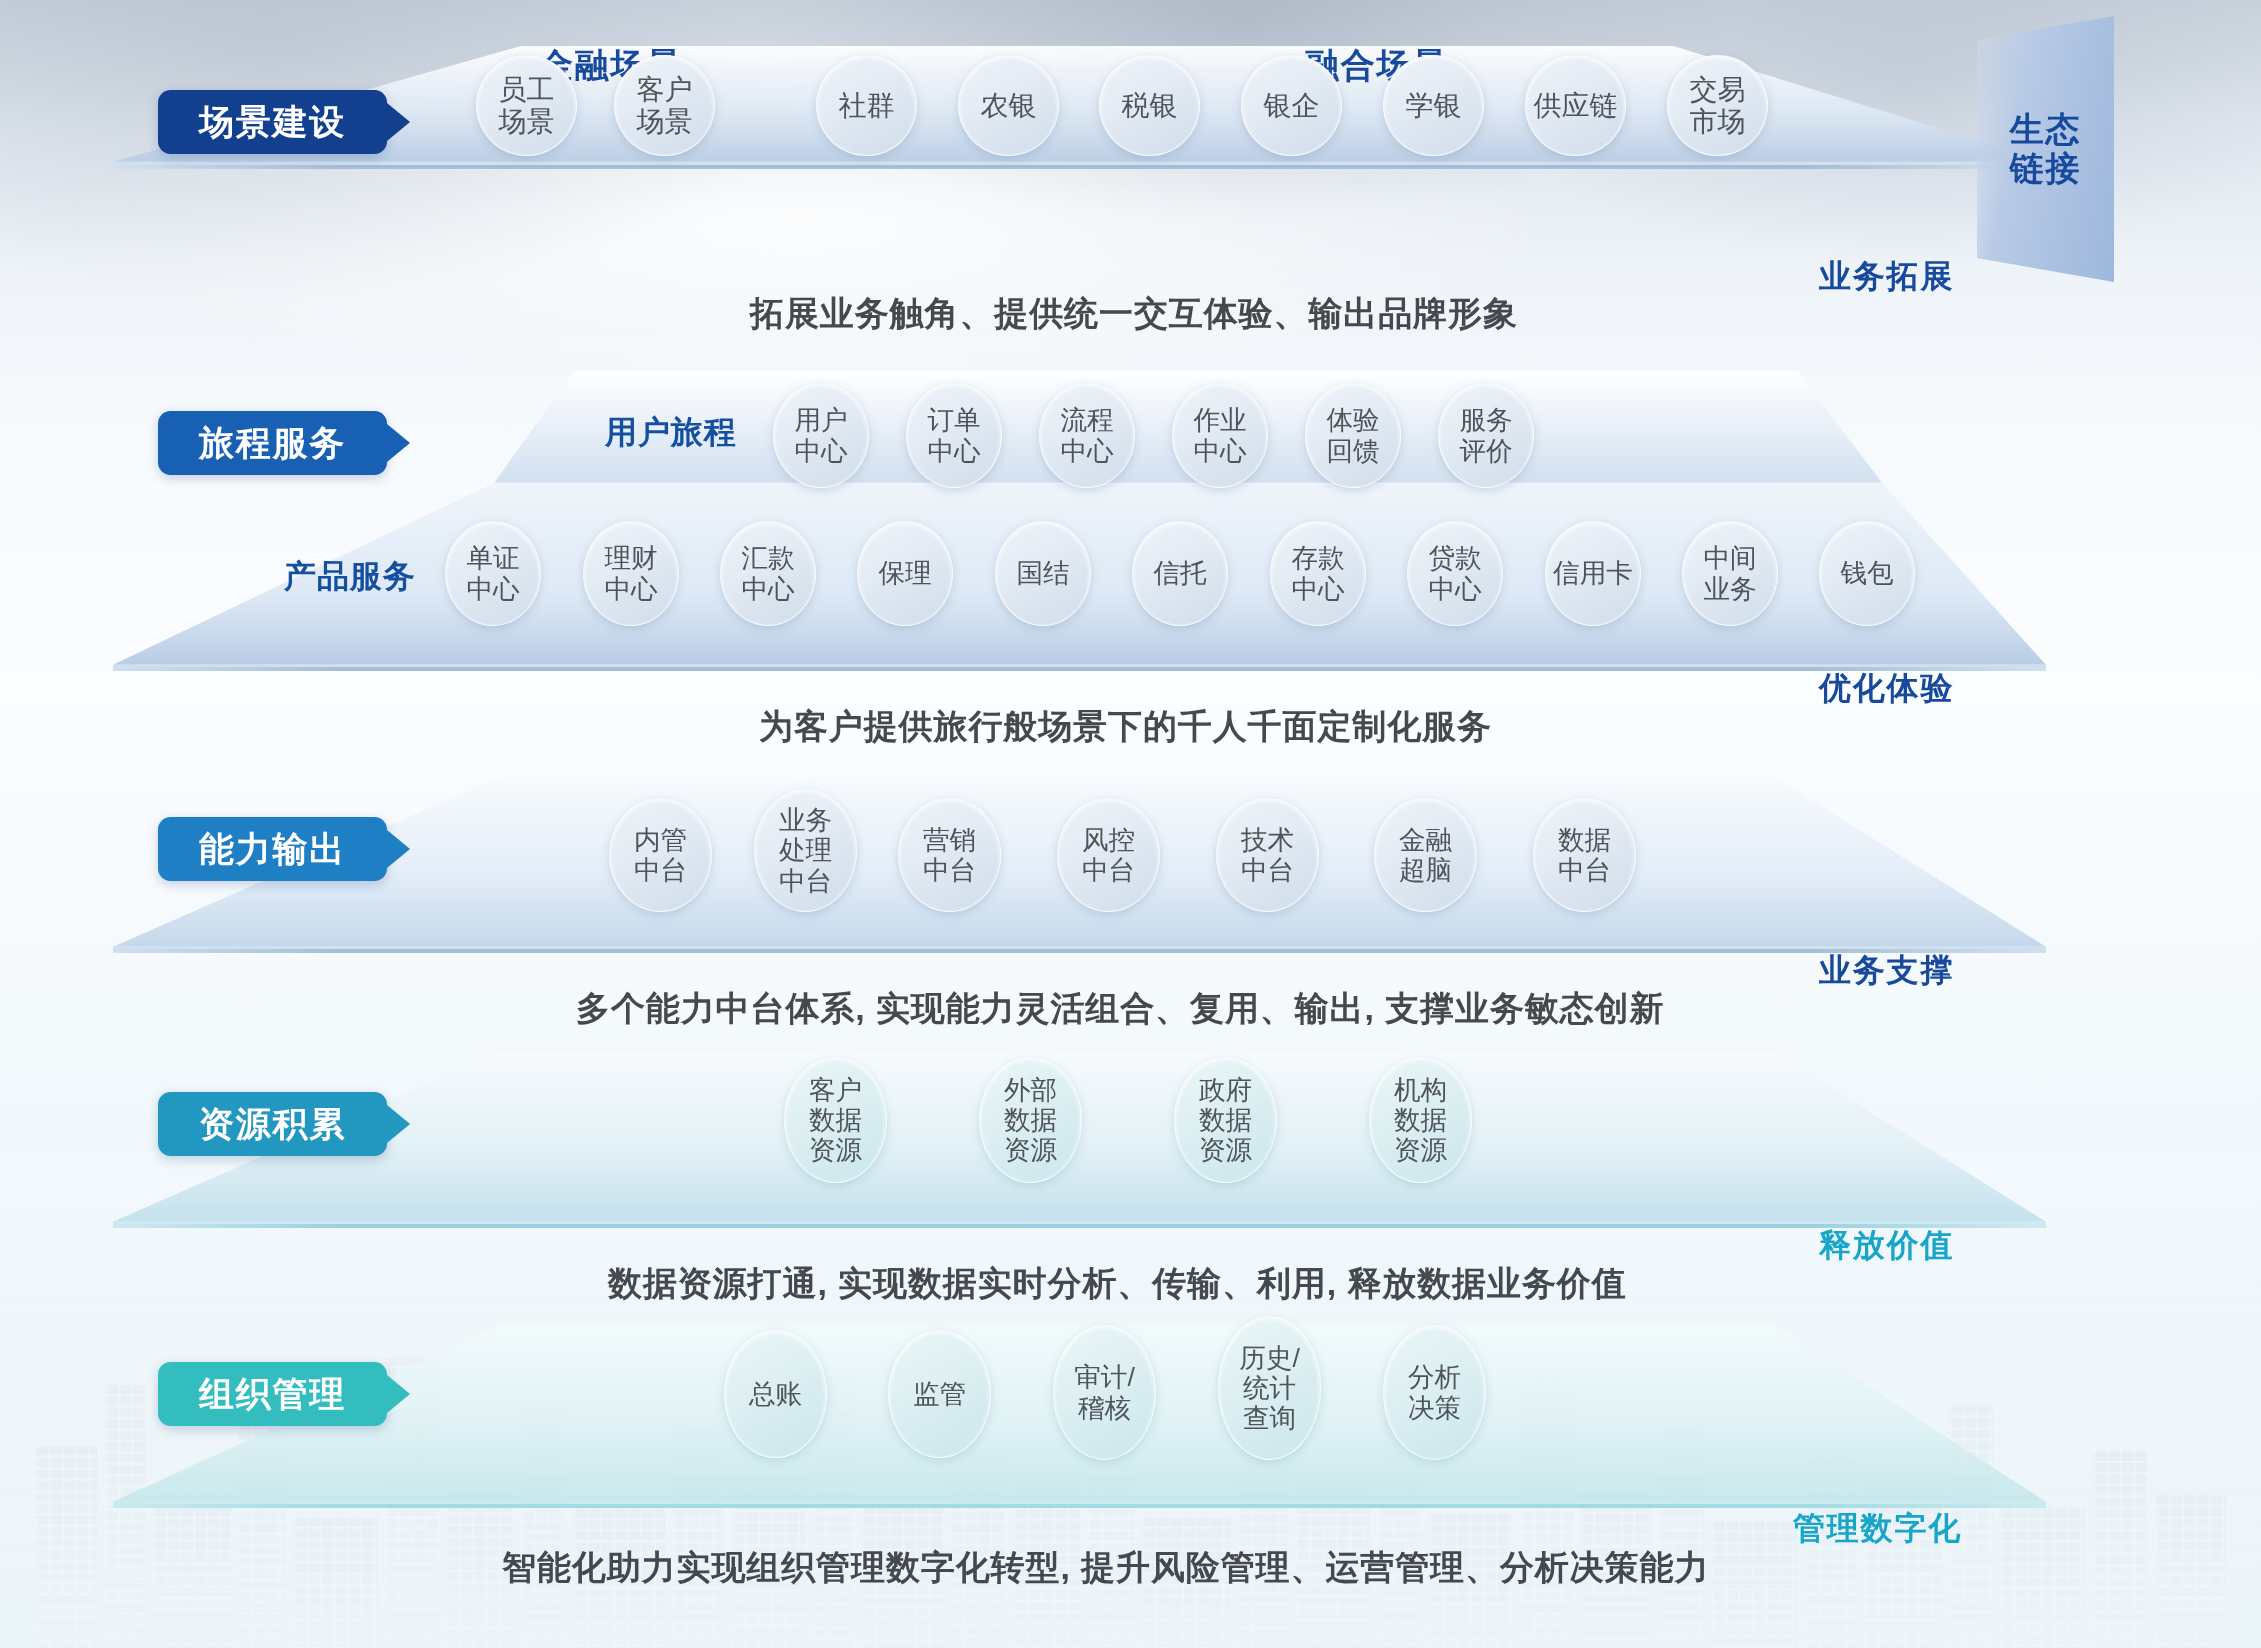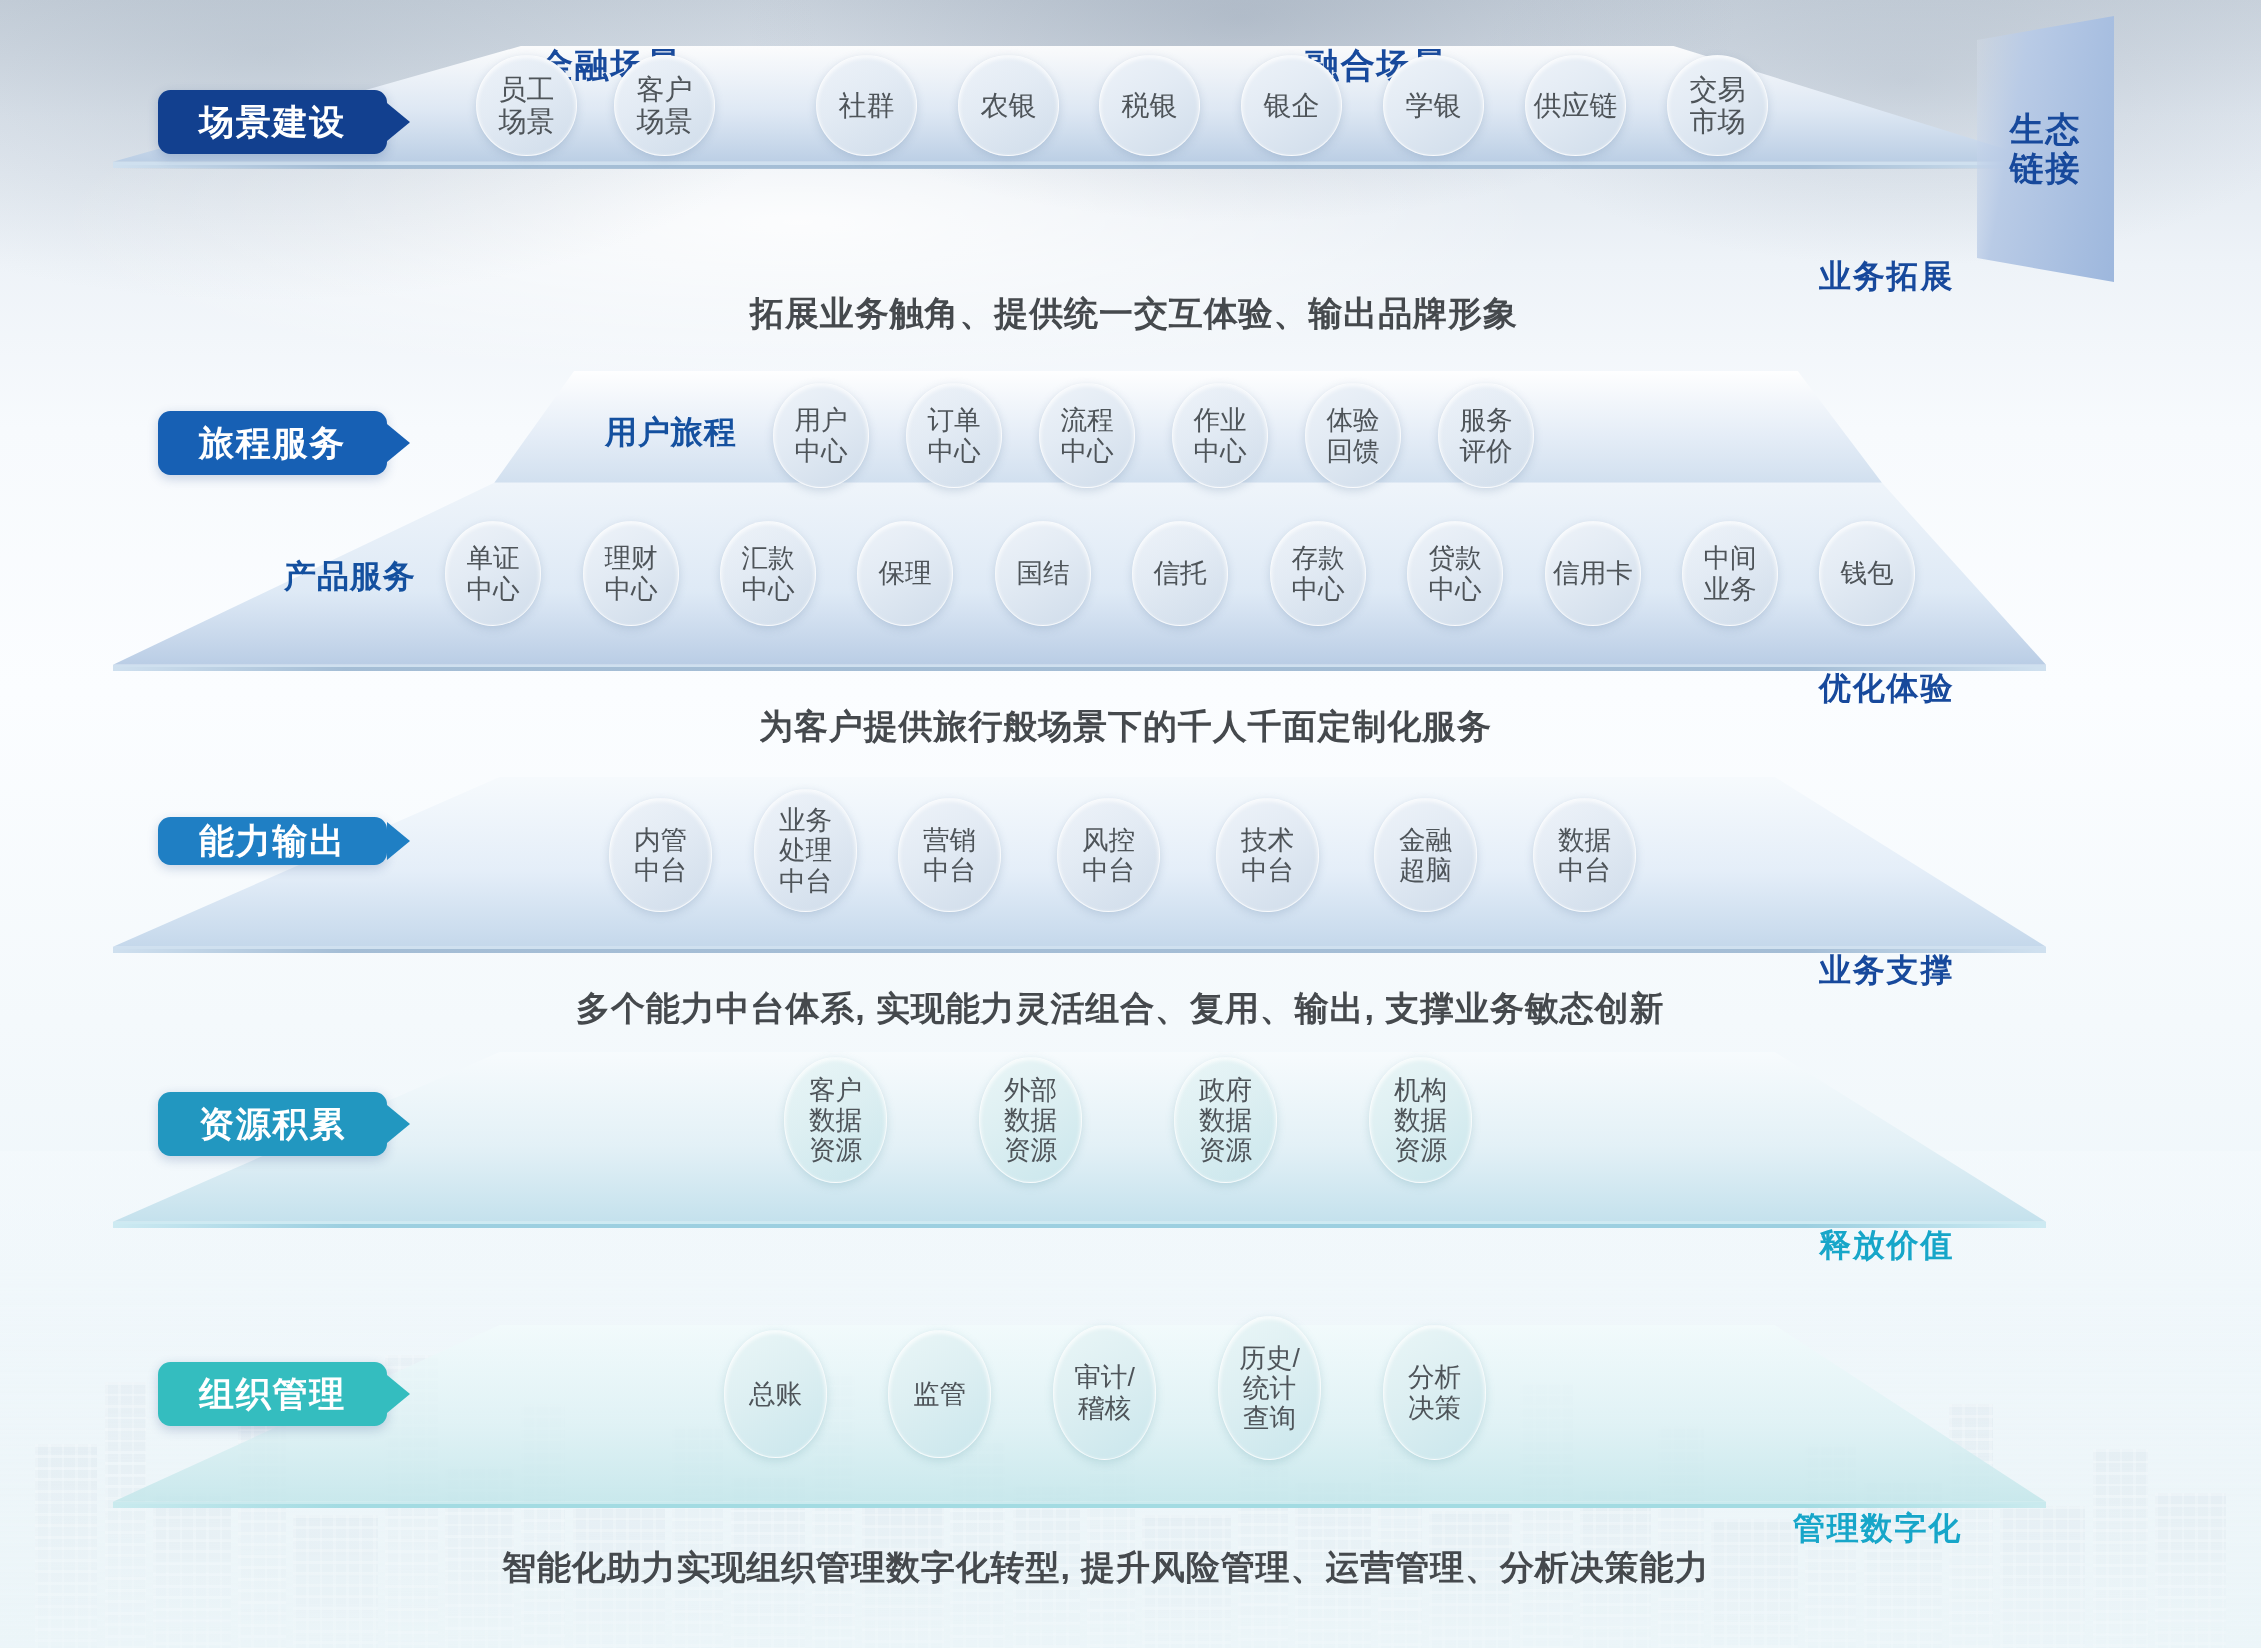"能力输出" div.tag { height: 48px -> 64px }
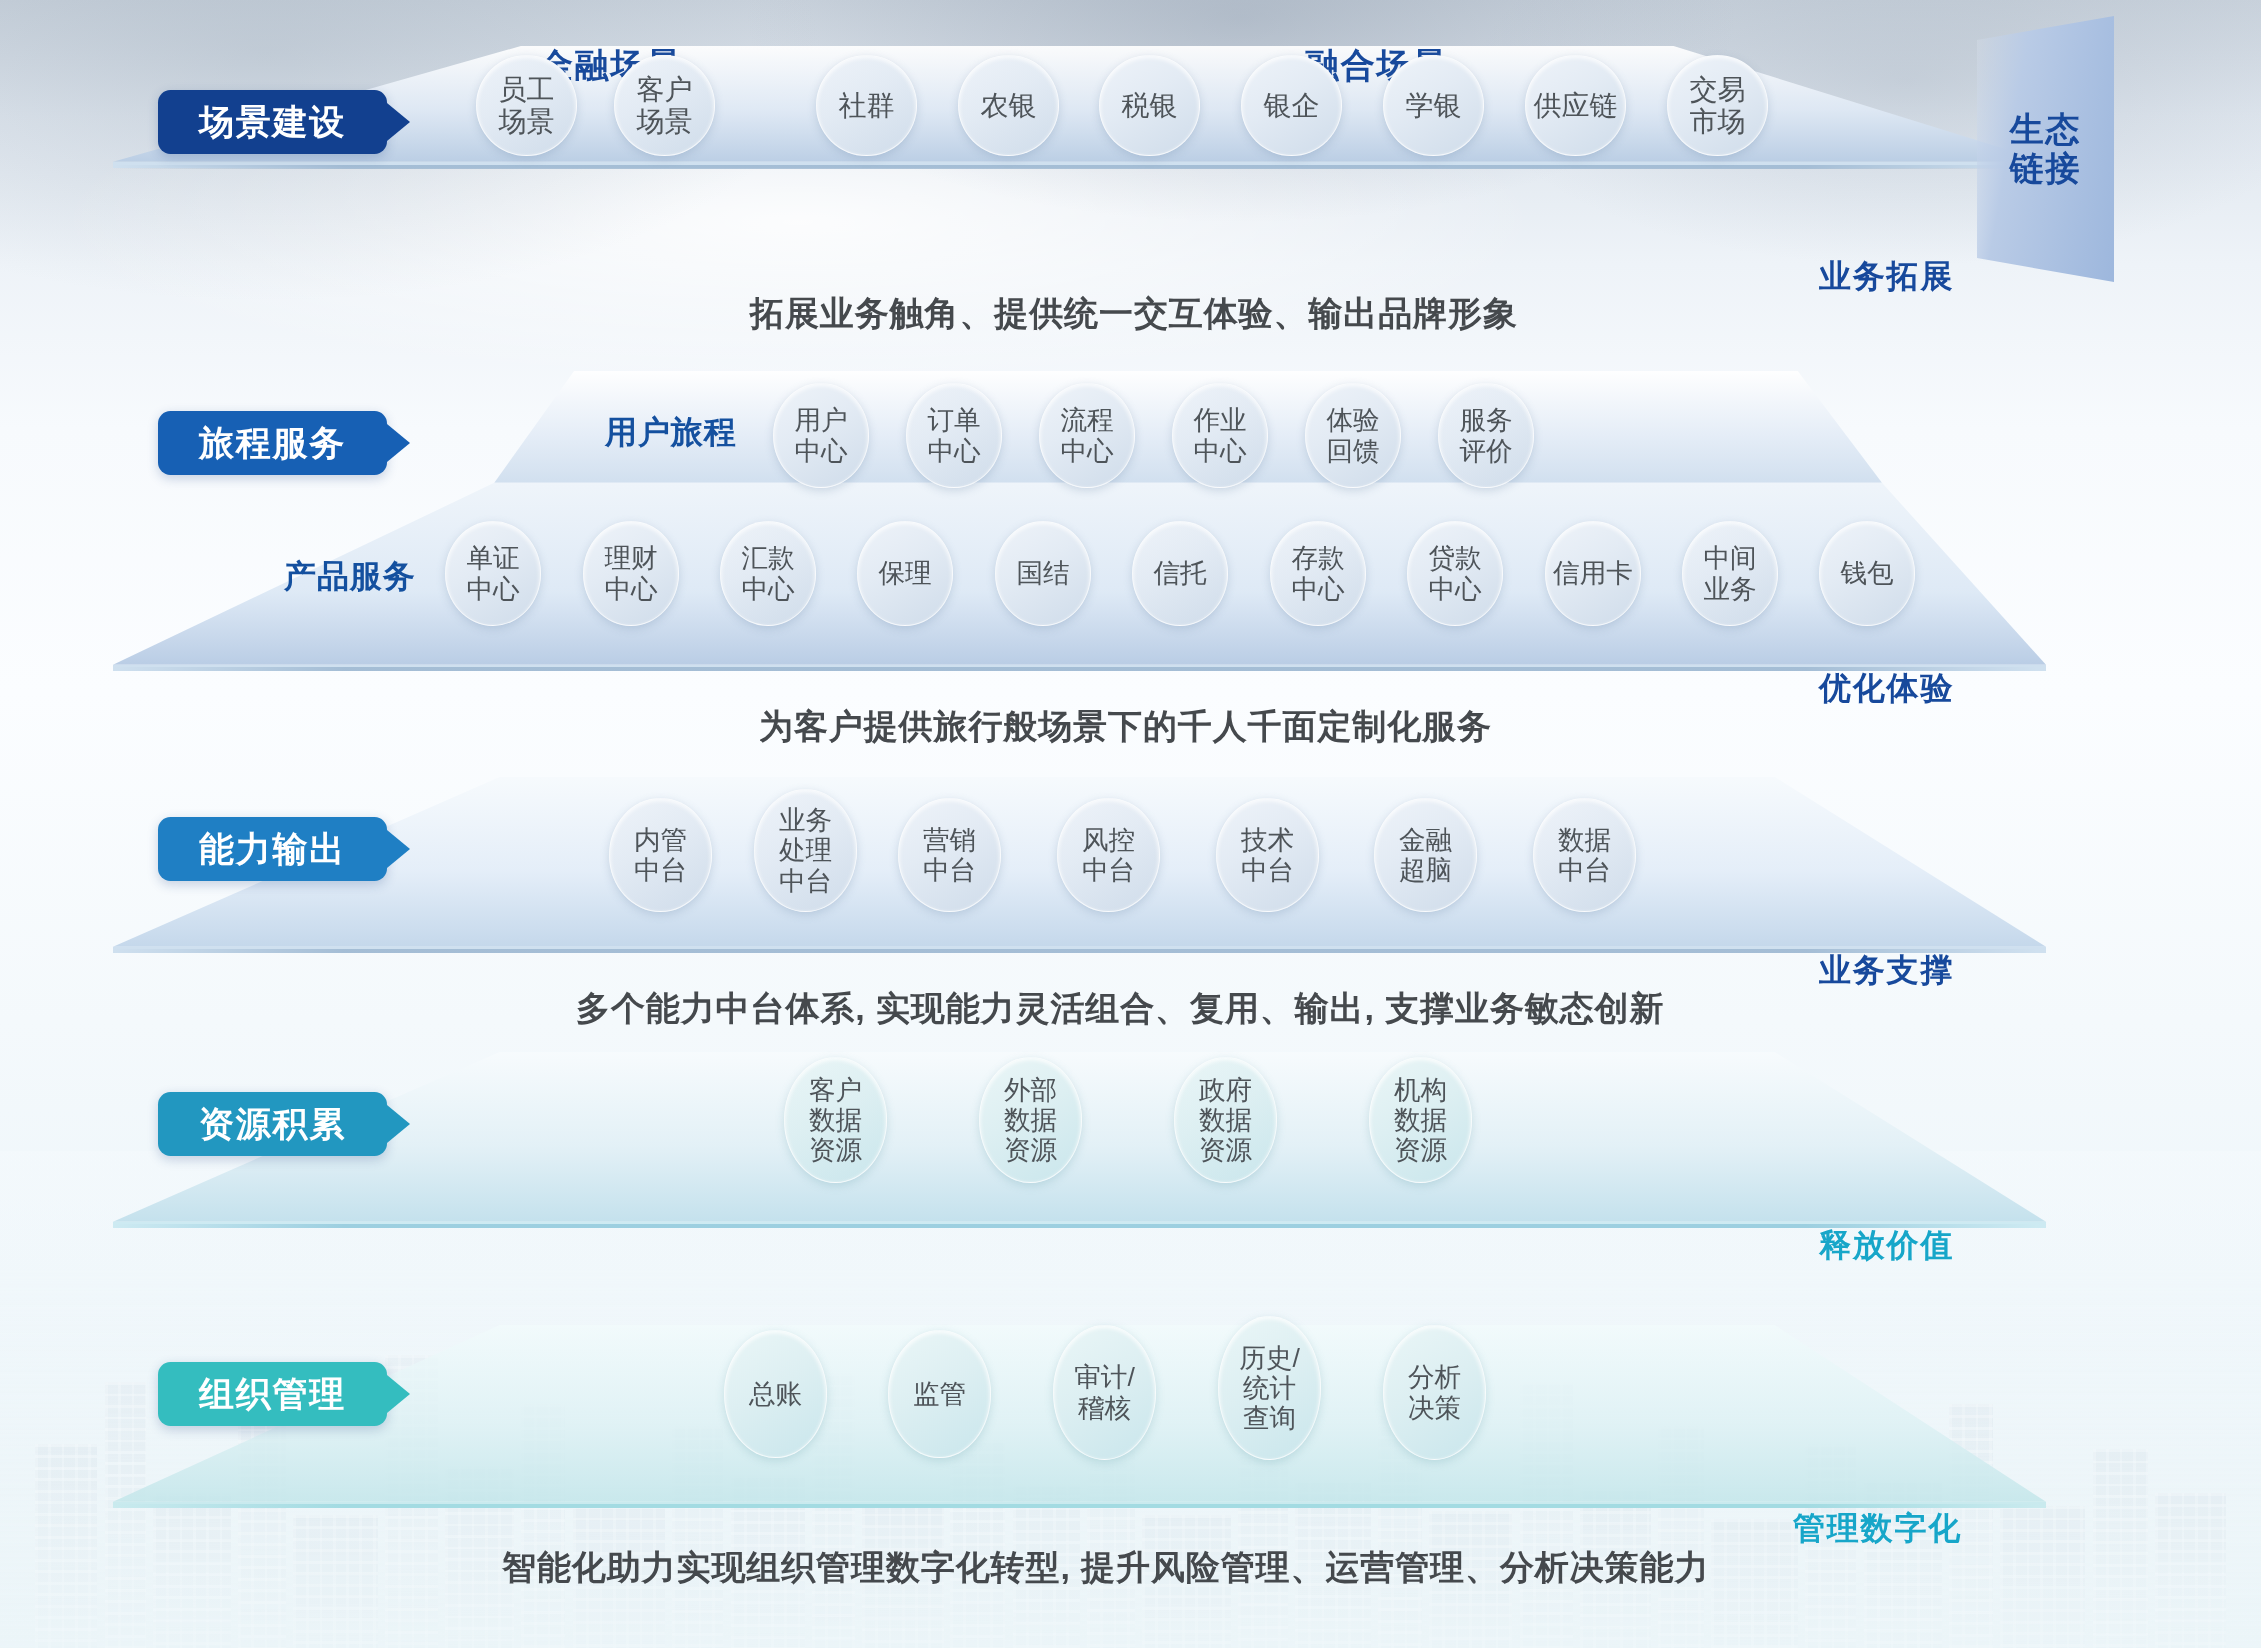"数据资源打通, 实现数据实时分析、传输、利用, 释放数据业务价值" div.desc { html: none -> <div>数据资源打通, 实现数据实时分析、传输、利用, 释放数据业务价值</div> }
